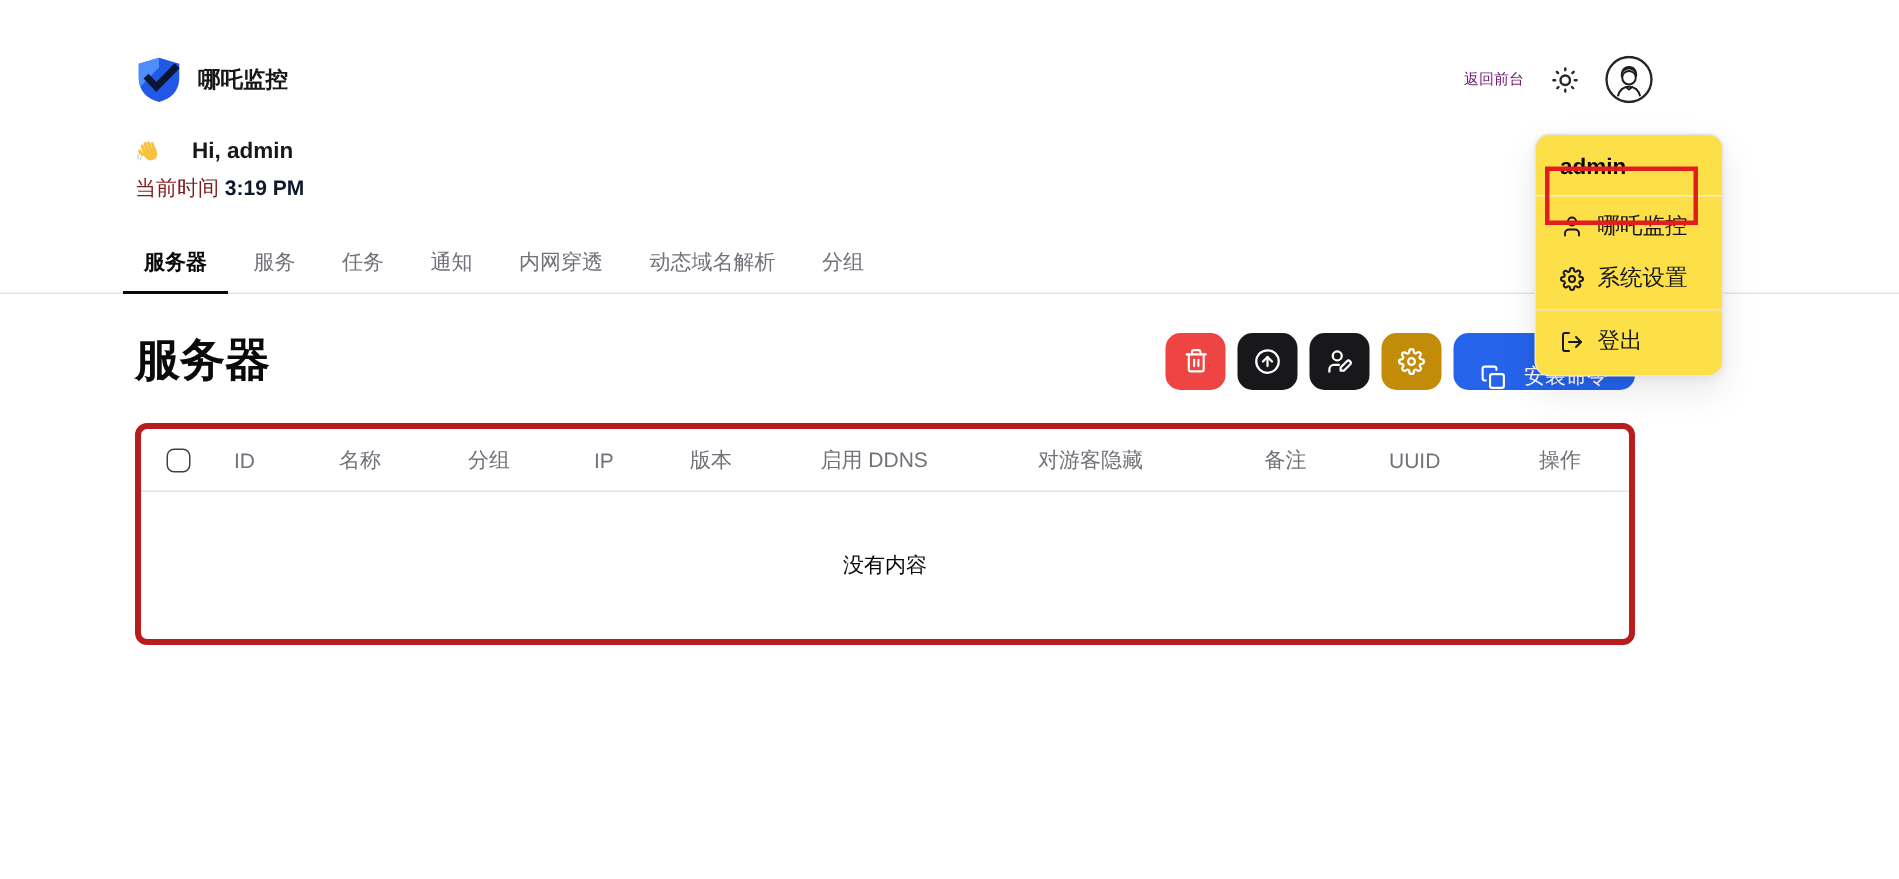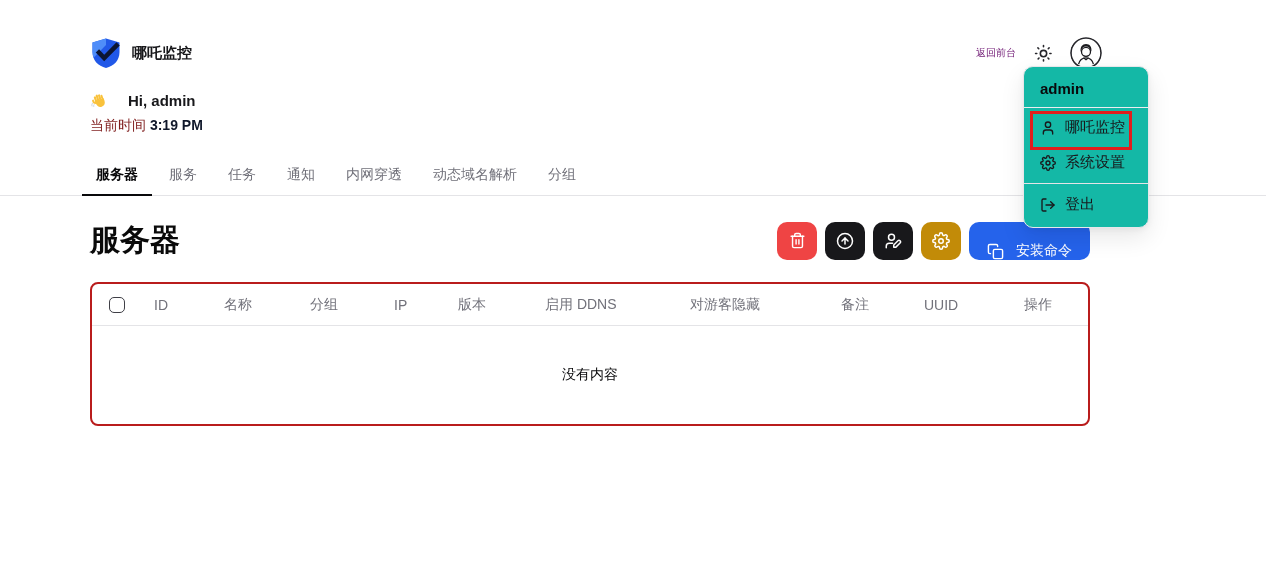"admin" .dropdown { background: #14b8a6 -> #fde047; top: 66px -> 89px }
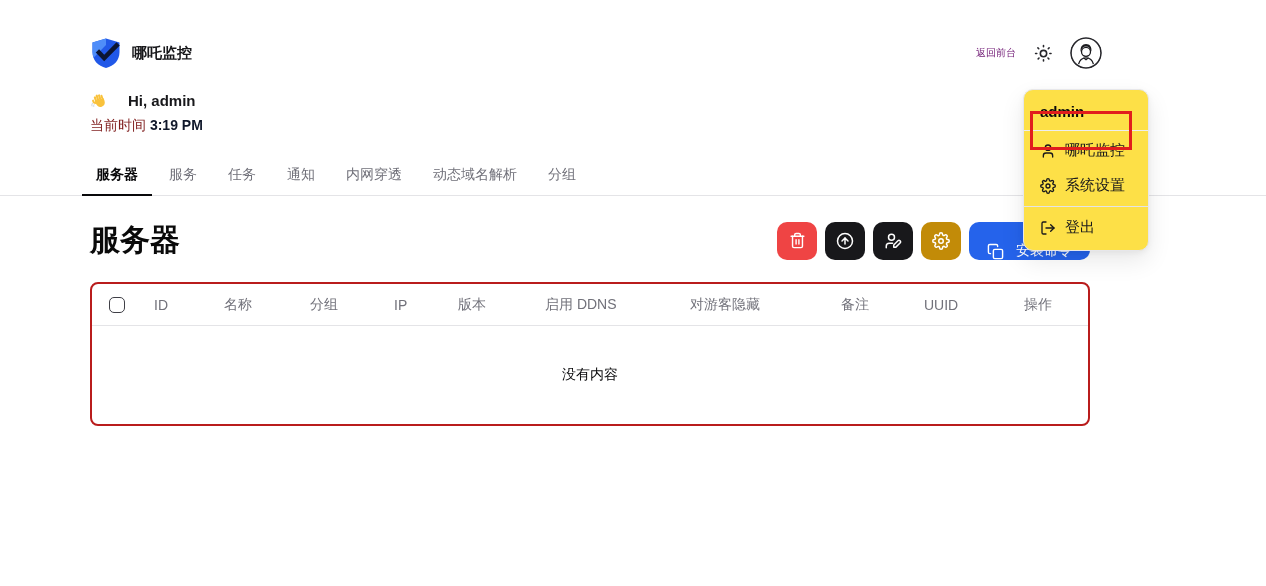"ID" .table-card { border: 2px solid #b91c1c -> 4px solid #b91c1c }
